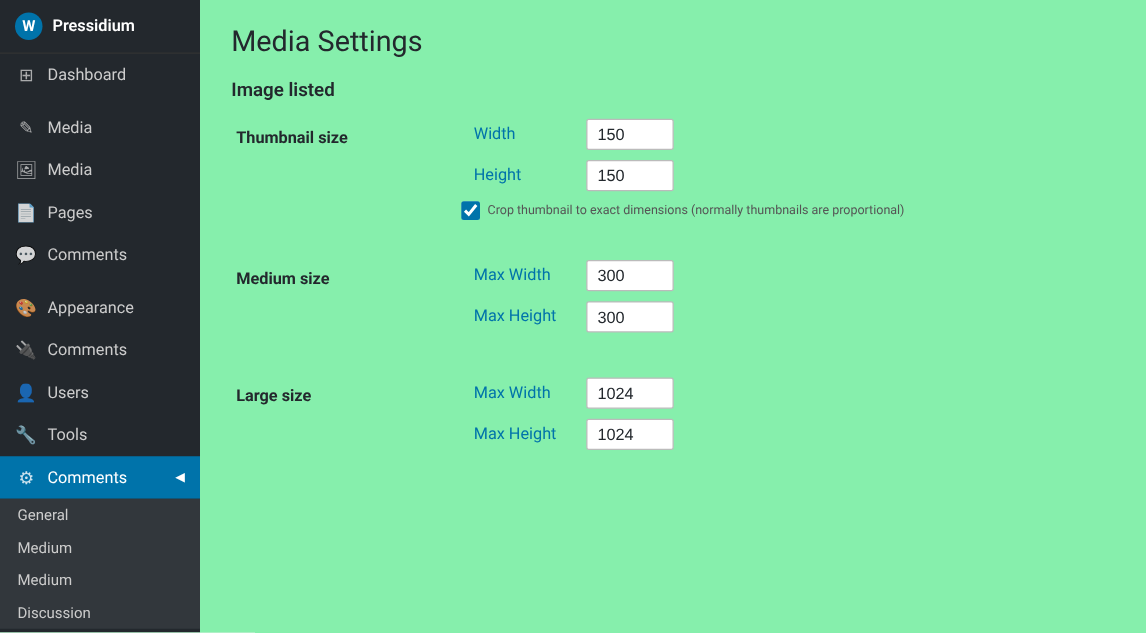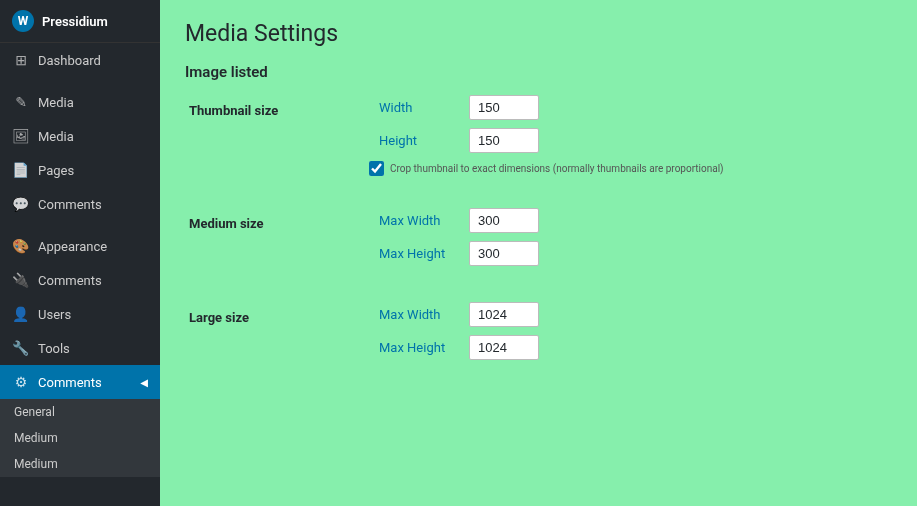"Discussion" div.sub-item { html: none -> <div> <span>Discussion</span> </div> }
